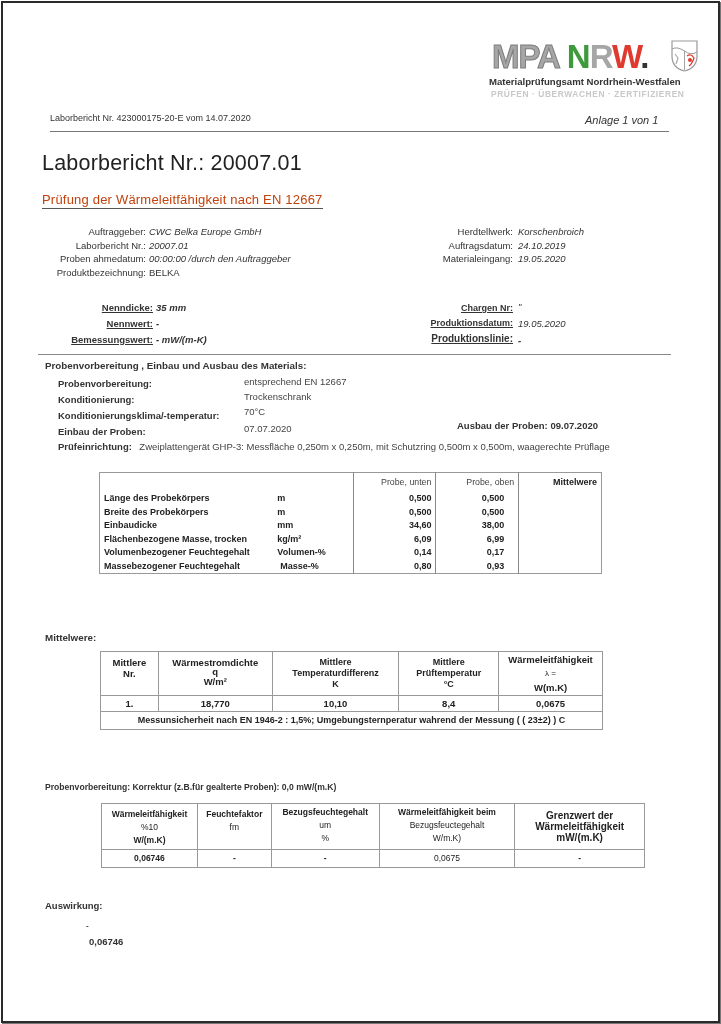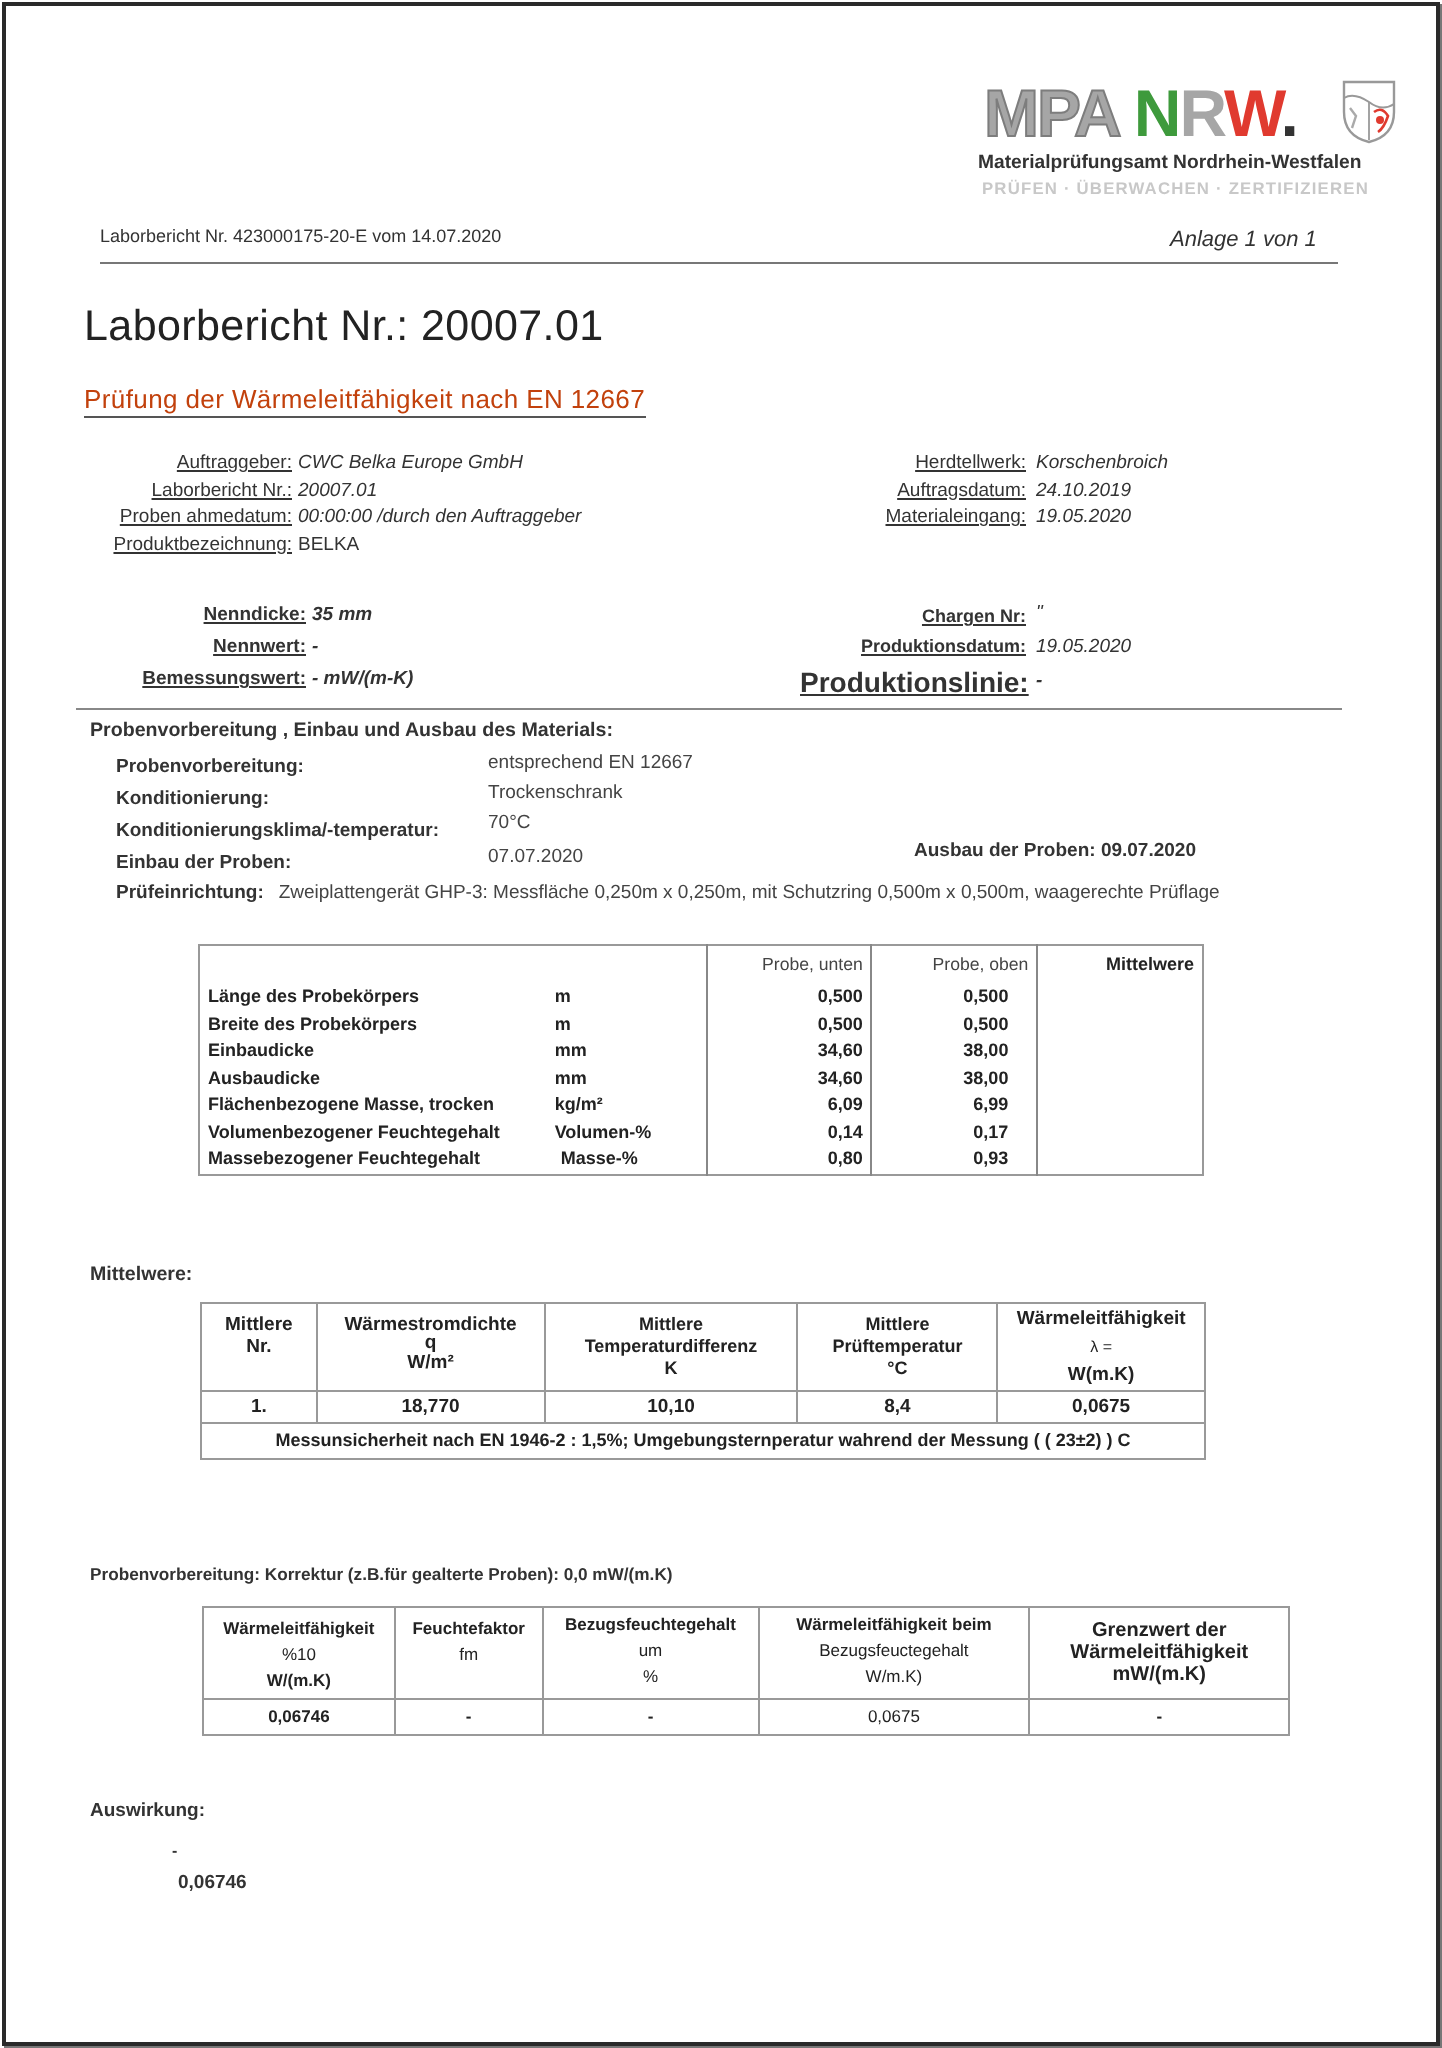"Auftraggeber:" .lbl { text-decoration: underline -> none }
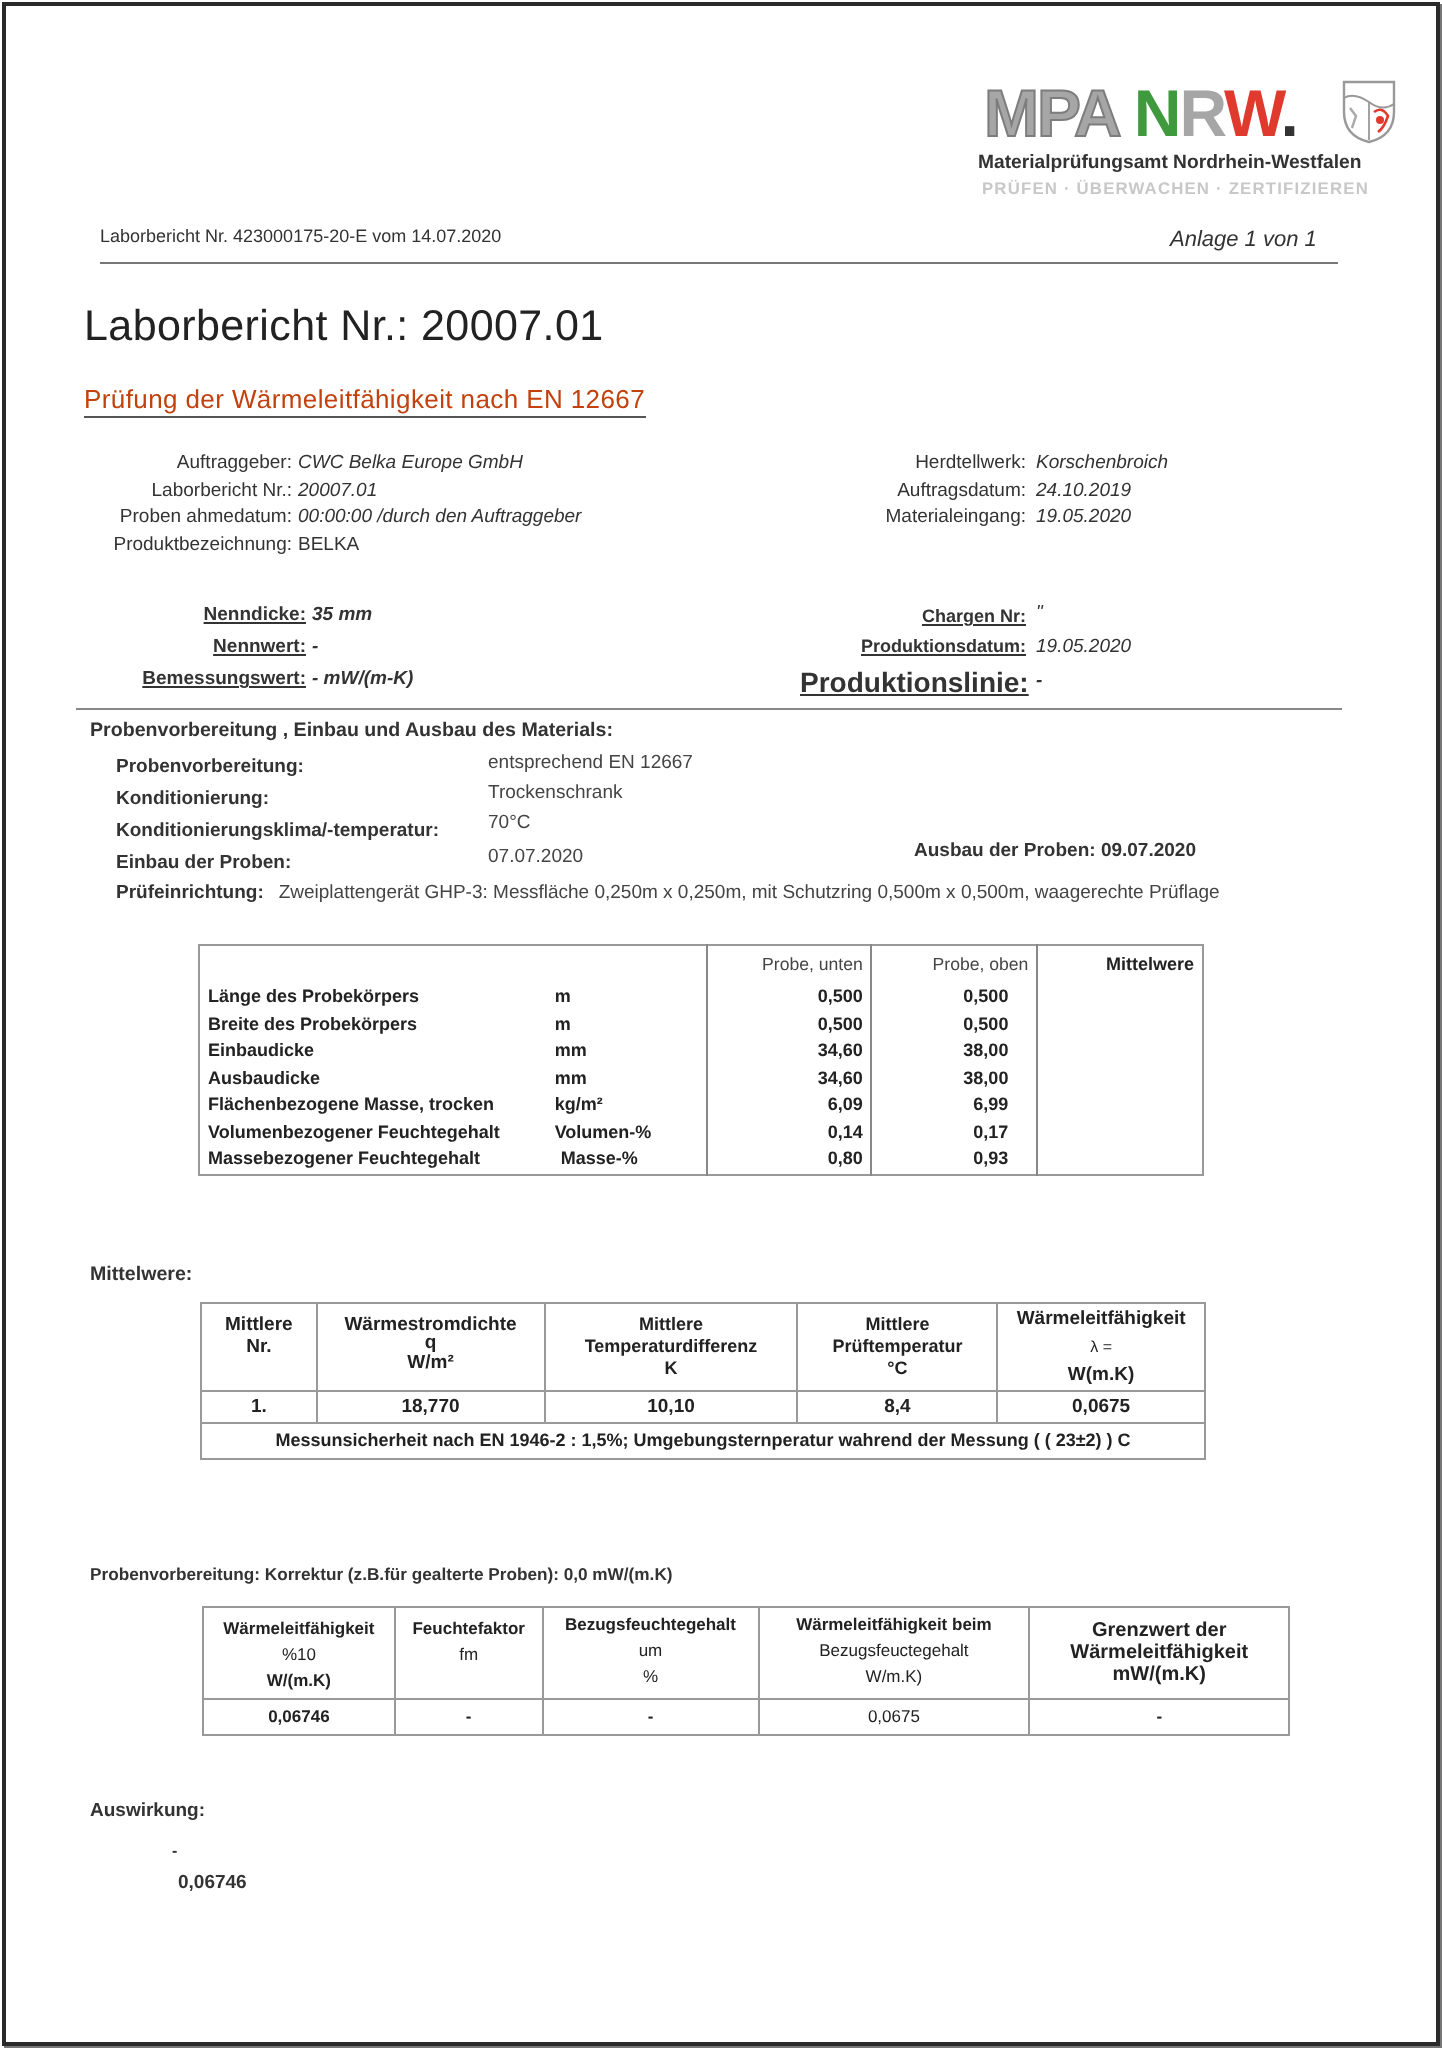"Produktionslinie:" div.lblb { font-size: 14px -> 10px }
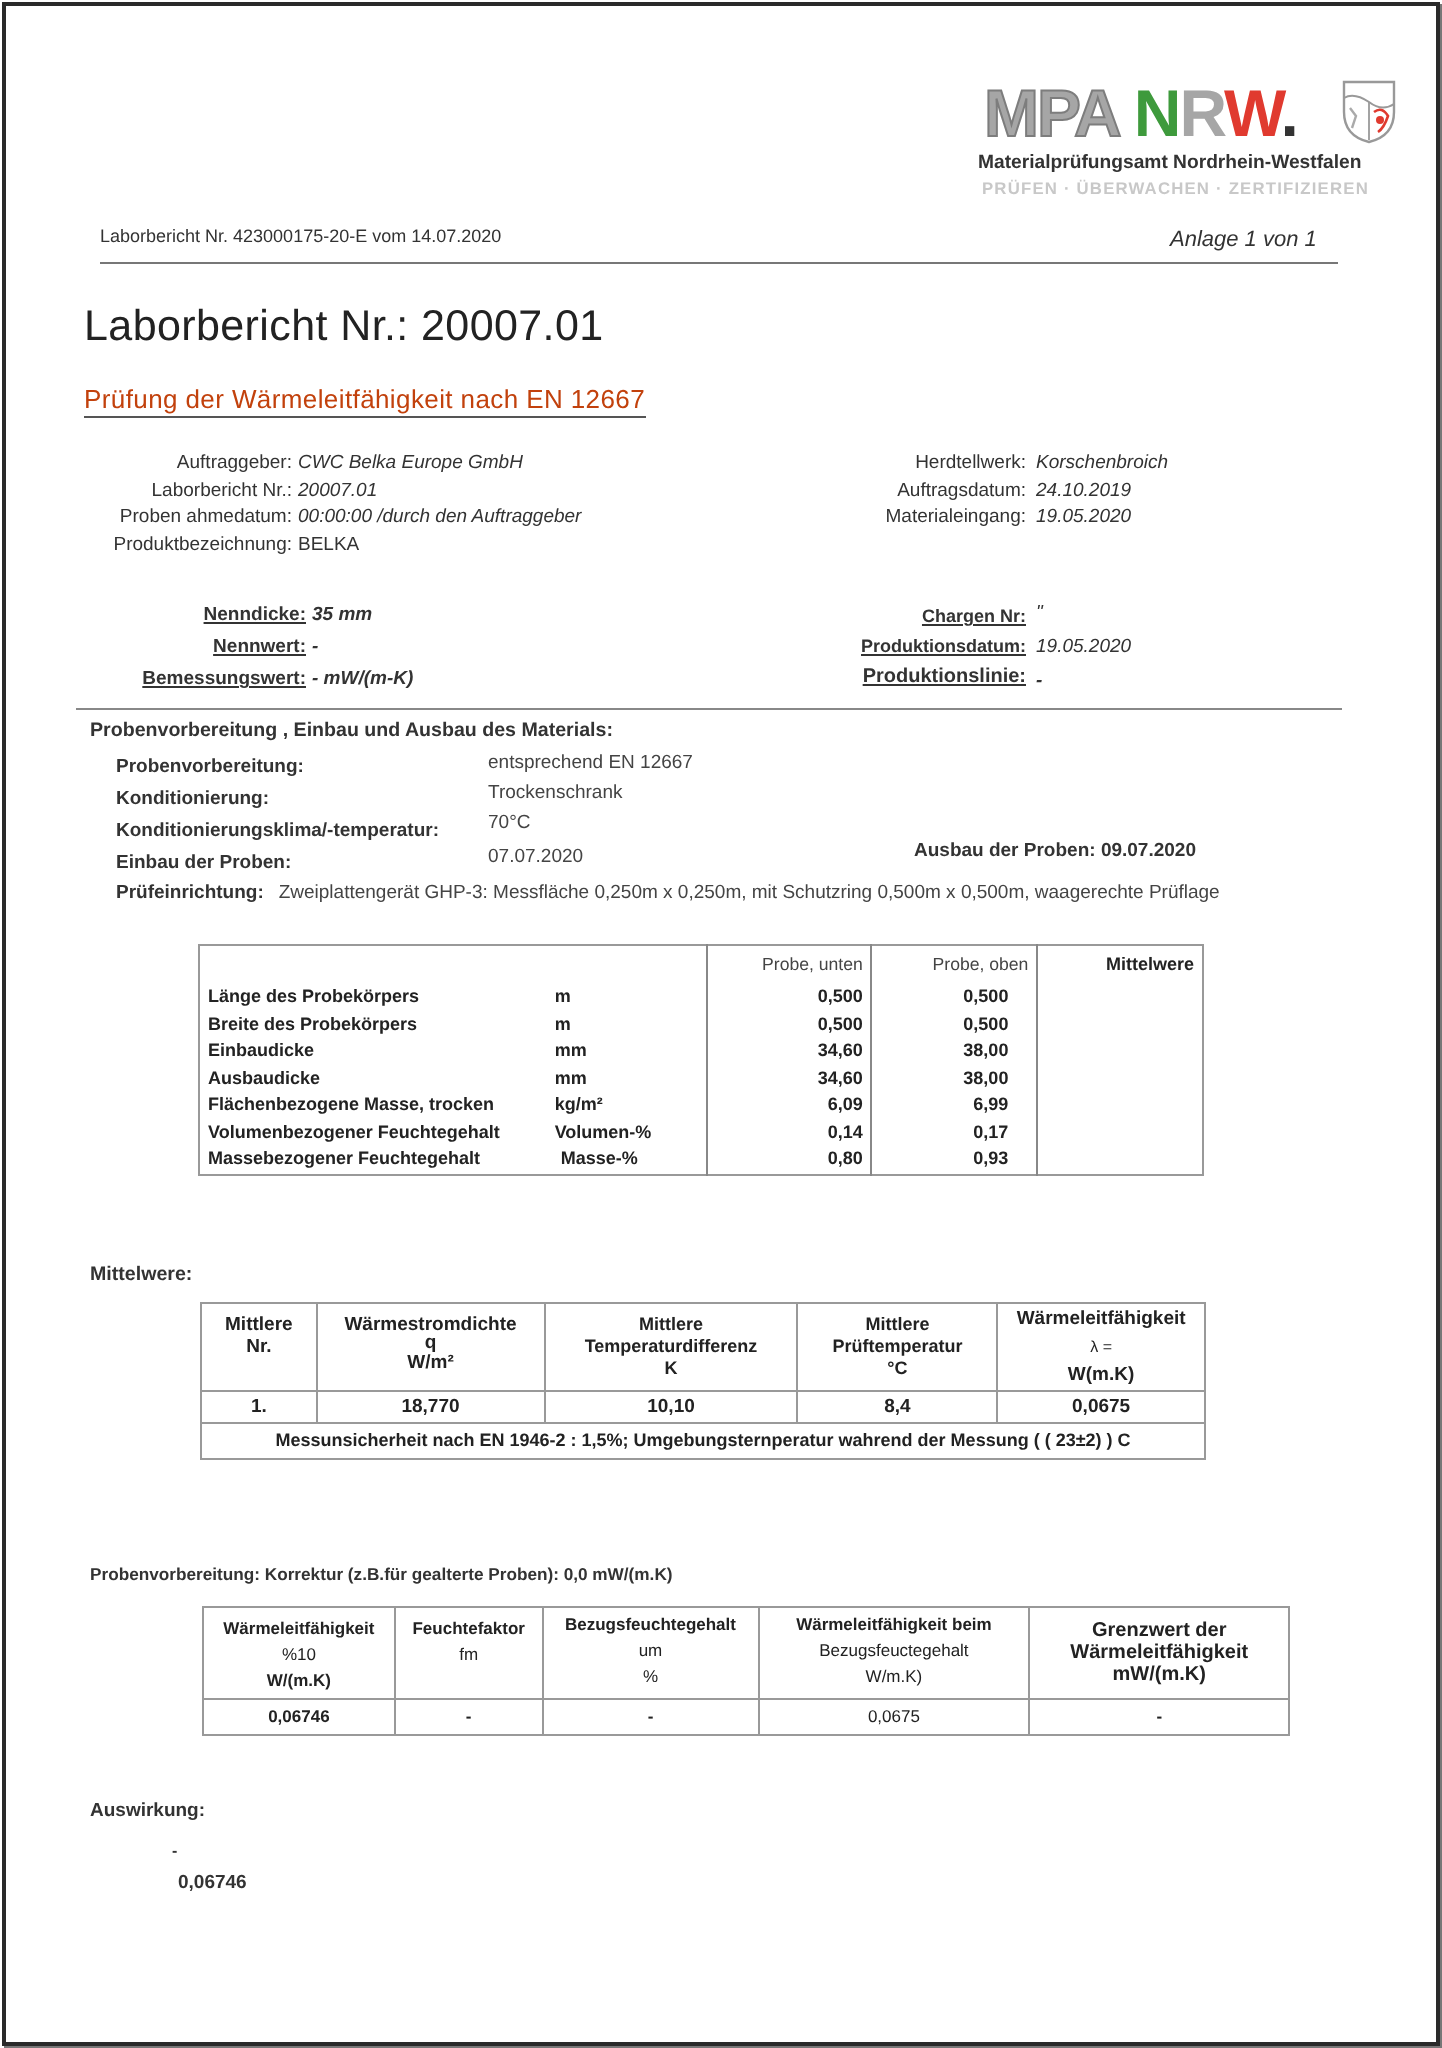"Ausbaudicke" tr { html: <tr> <td>Ausbaudicke</td> <td>mm</td> <td>34,60</td> <td>38,00</td> <td></td> </tr> -> none }
